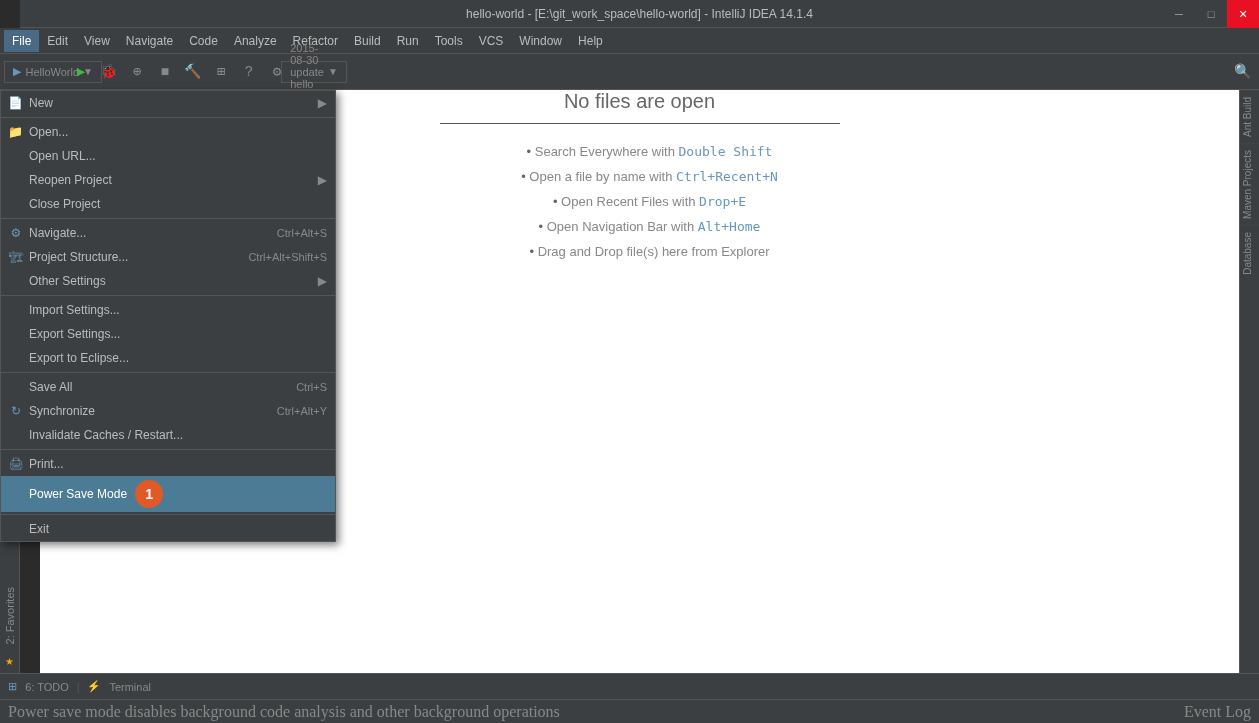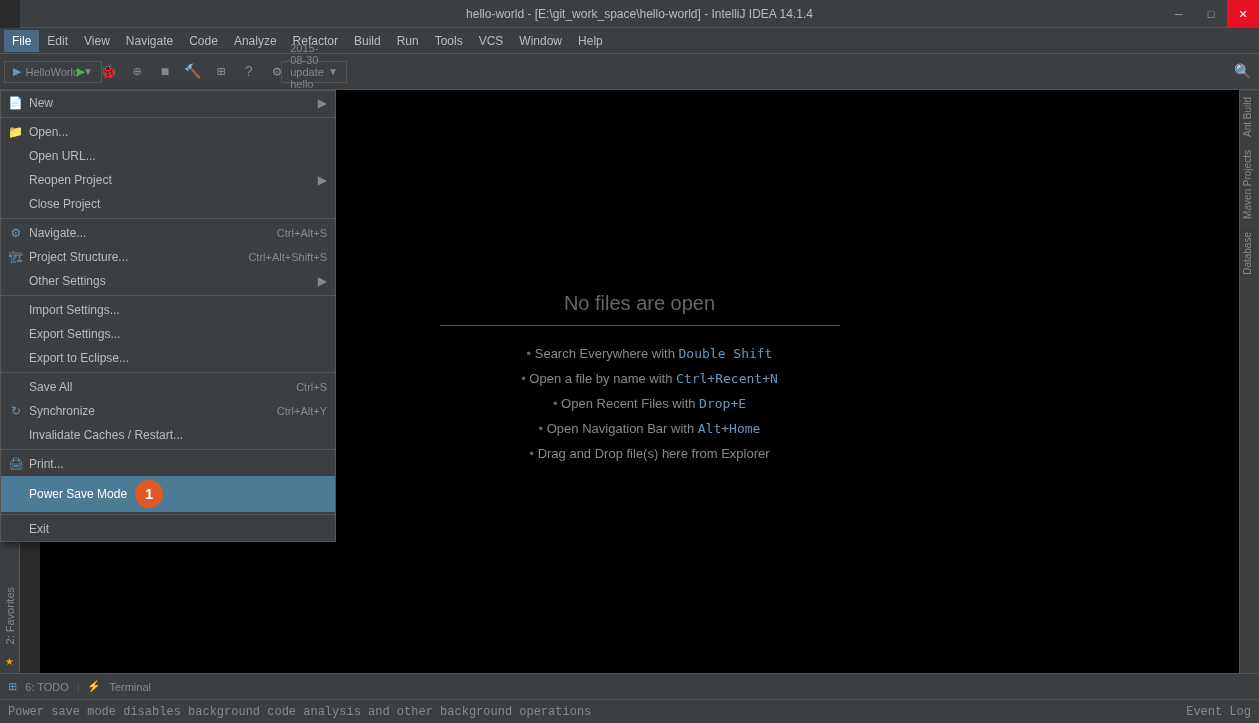"No files are open" #content-area { background: #000000 -> #ffffff; justify-content: center -> flex-start }
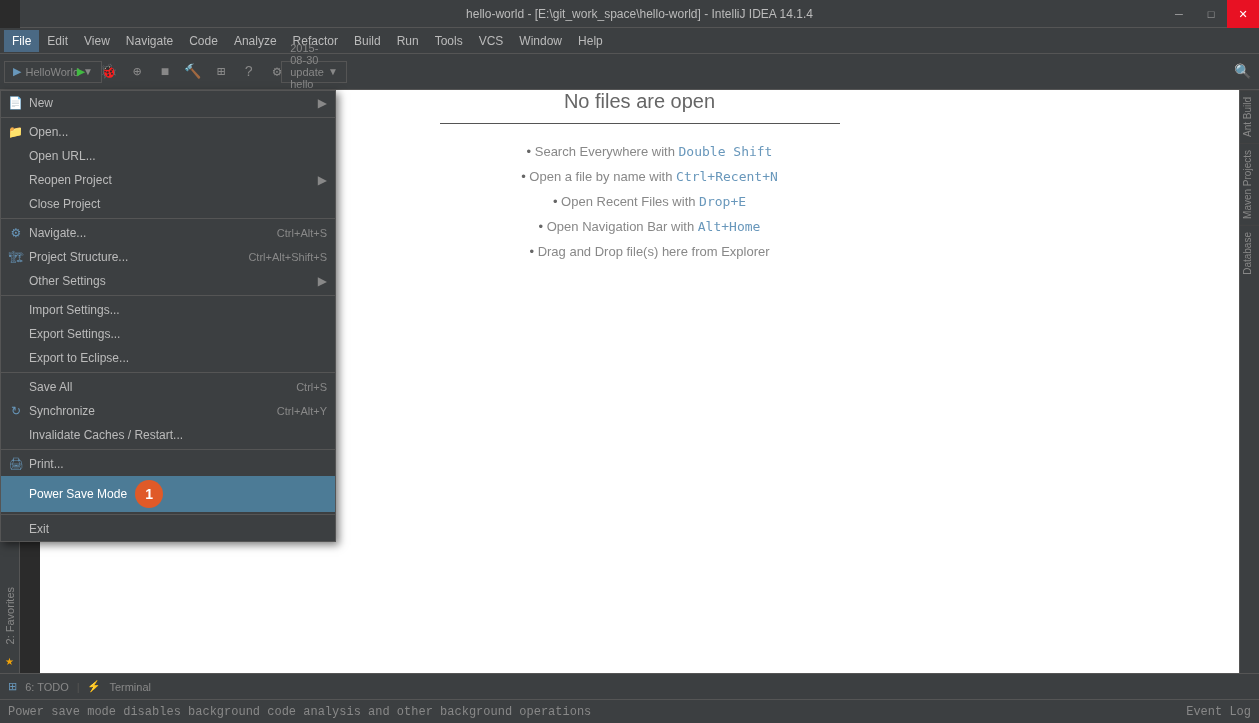"Power save mode disables background" #status-bar { font-family: Liberation Mono, monospace -> Liberation Serif, serif; font-size: 12px -> 16px }
